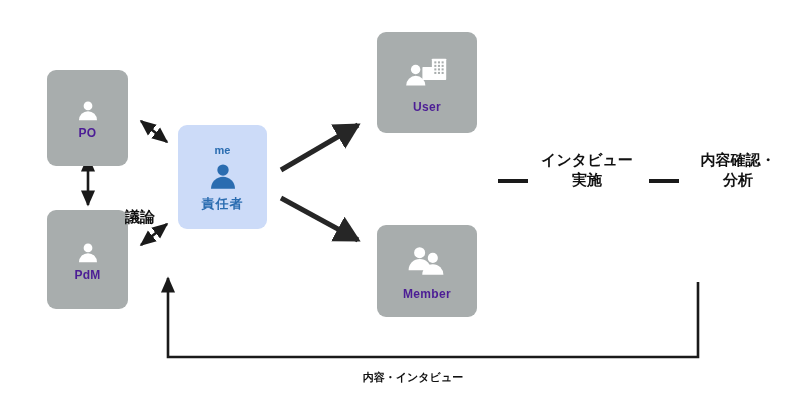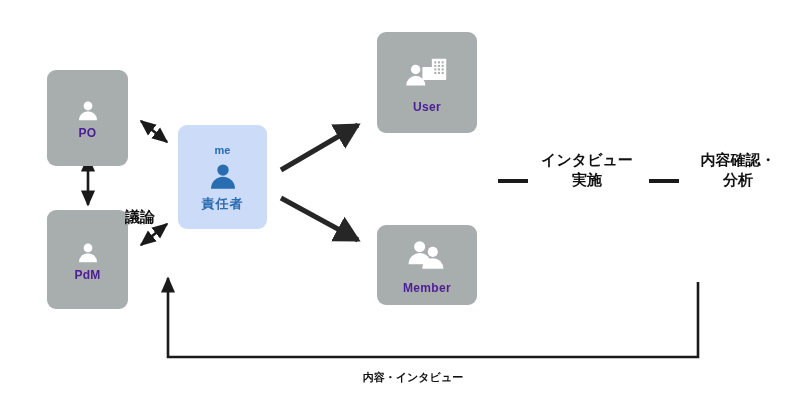"Member" div.node { height: 80px -> 92px }
